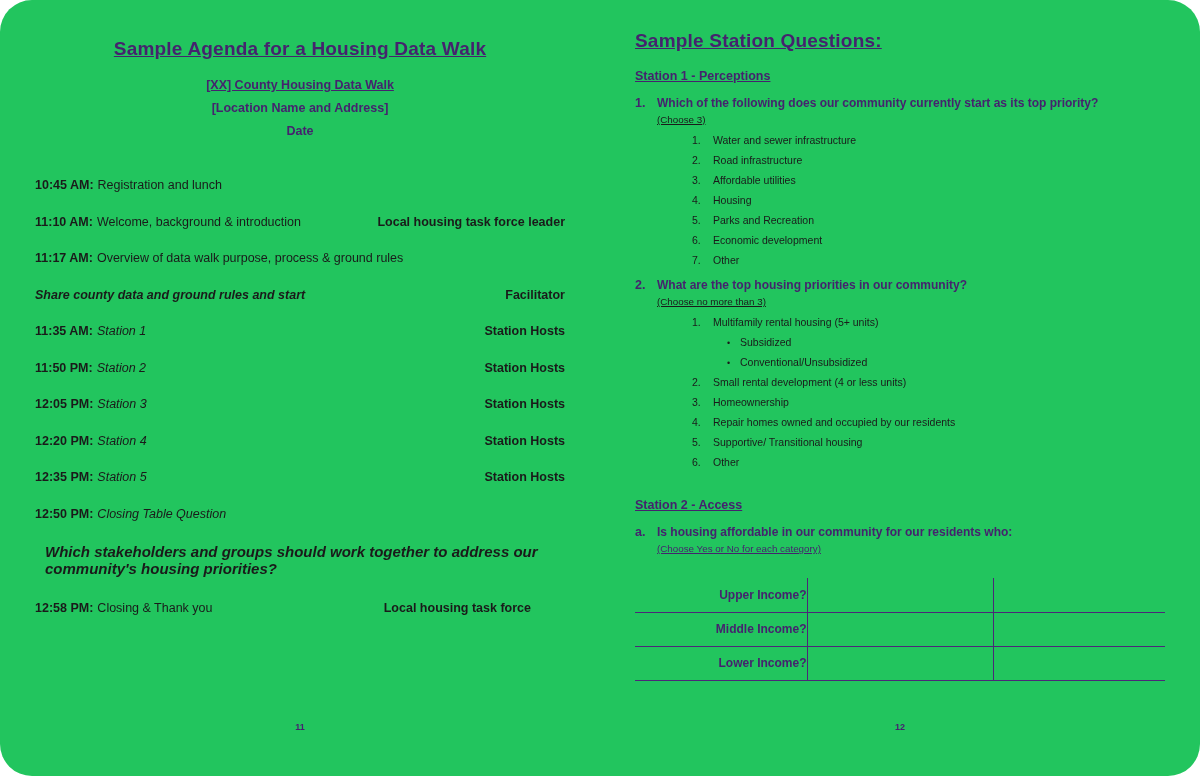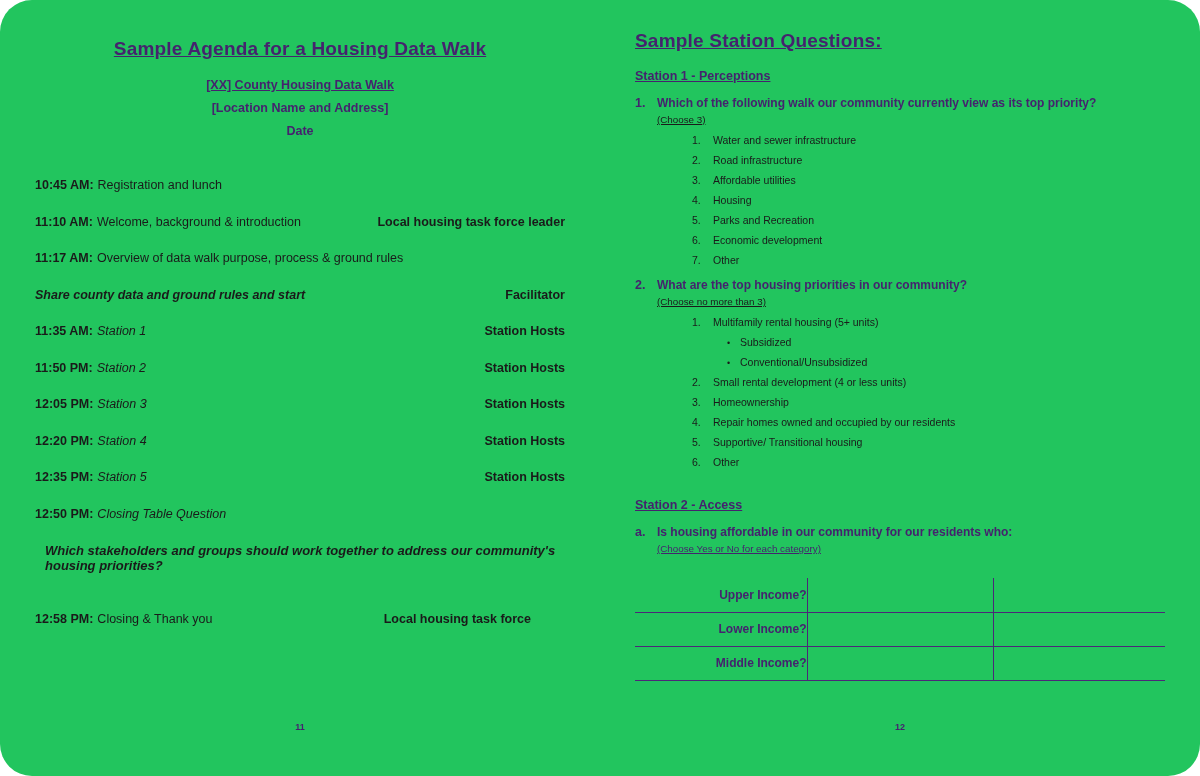"Which of the following walk" span.q-text { text: walk our community currently view -> does our community currently start }
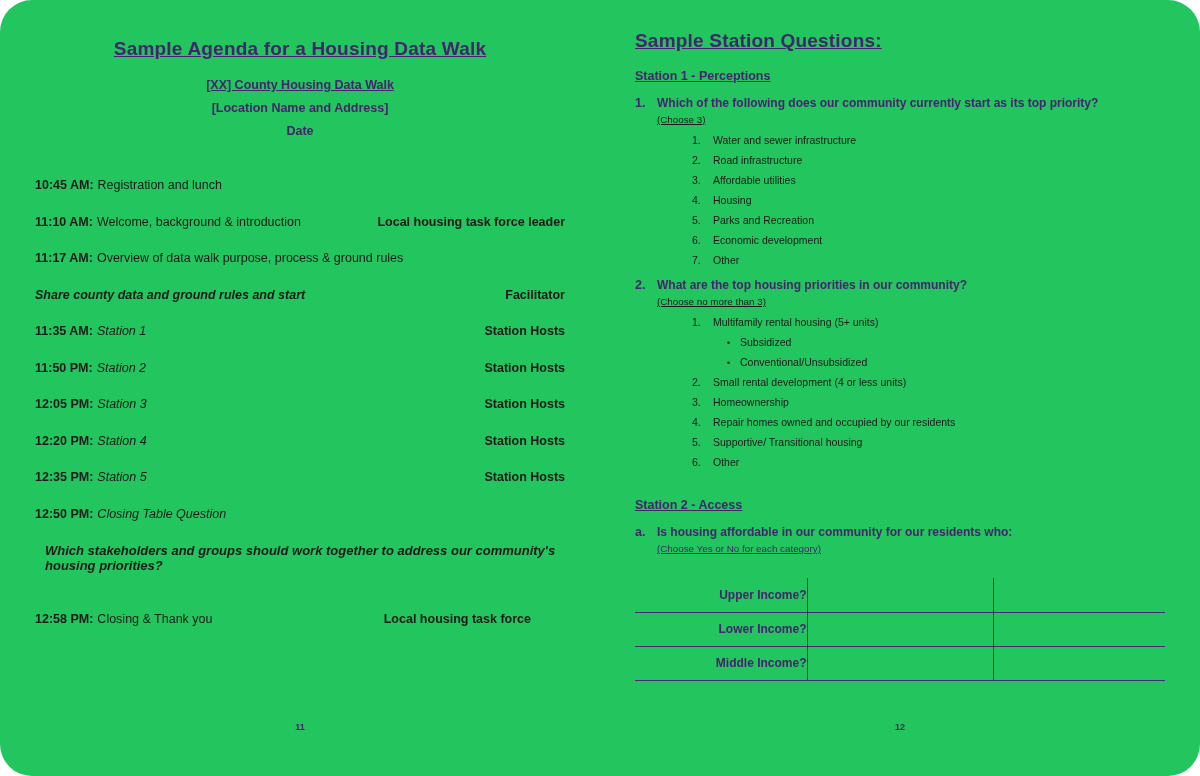"Which stakeholders and groups should" .agenda-question { font-size: 13px -> 15px; margin: 0 0 39px 10px -> 0 0 24px 10px }
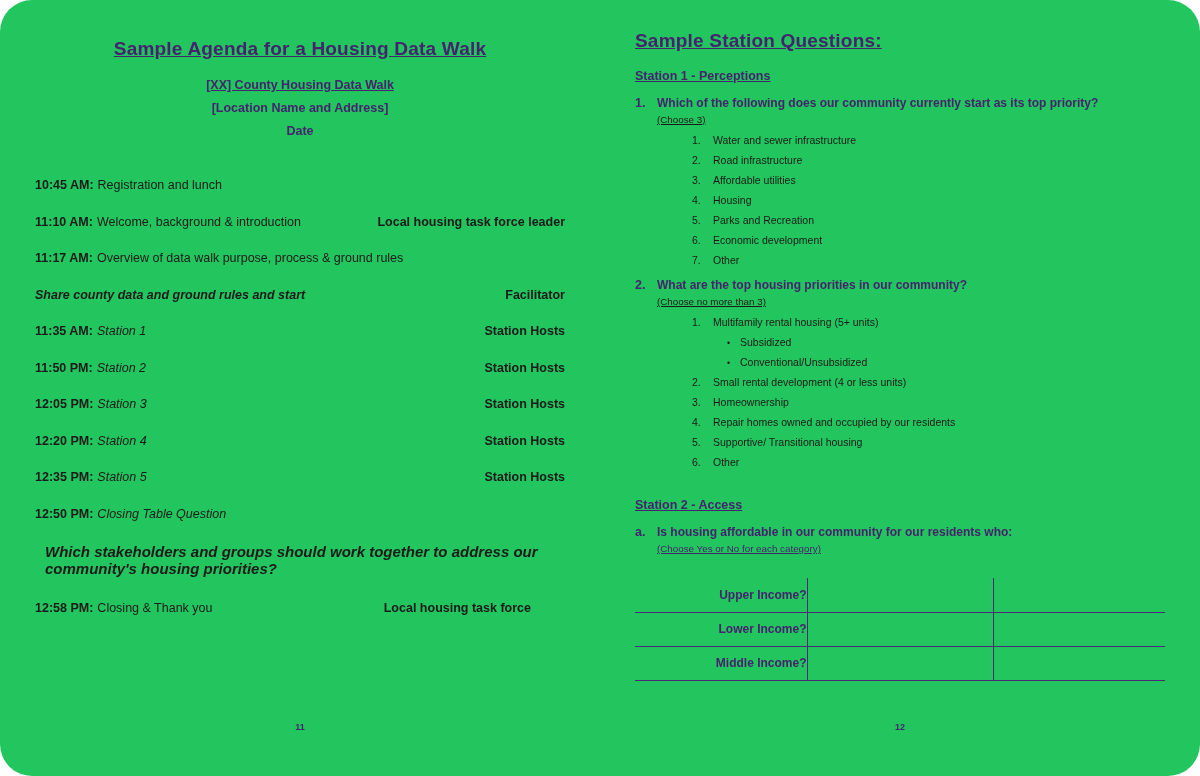"Lower Income?" tr { order: before "Middle Income?" -> after "Middle Income?" }
